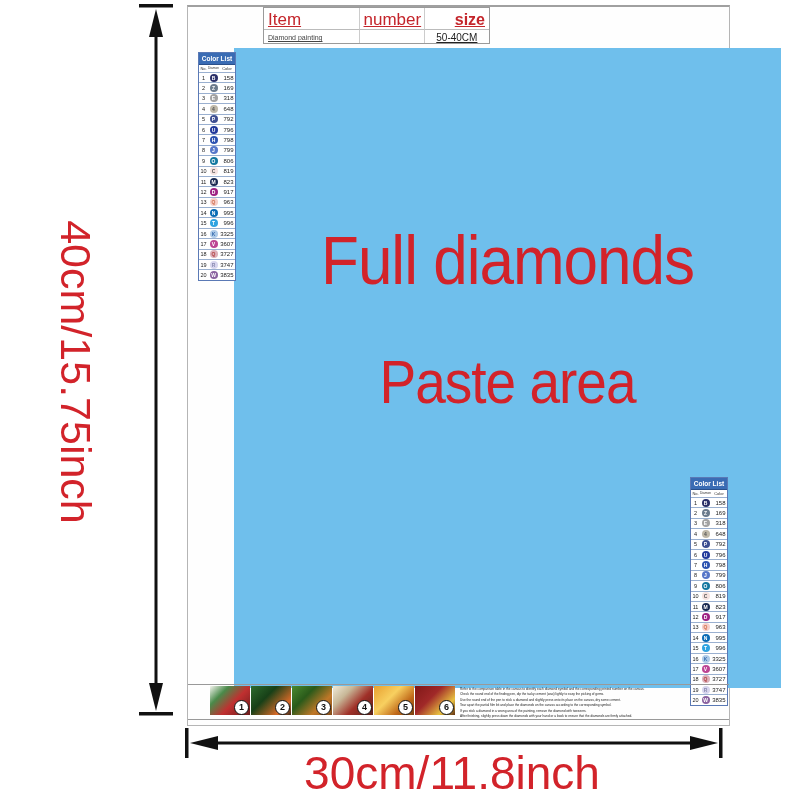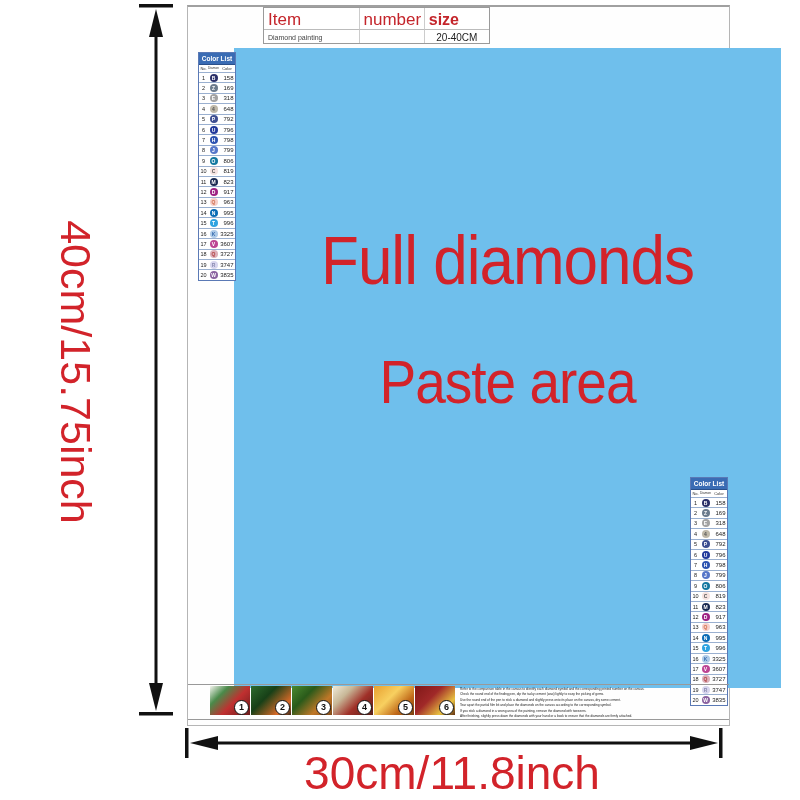"Item" .spec-table .cell { text-decoration: none -> underline }
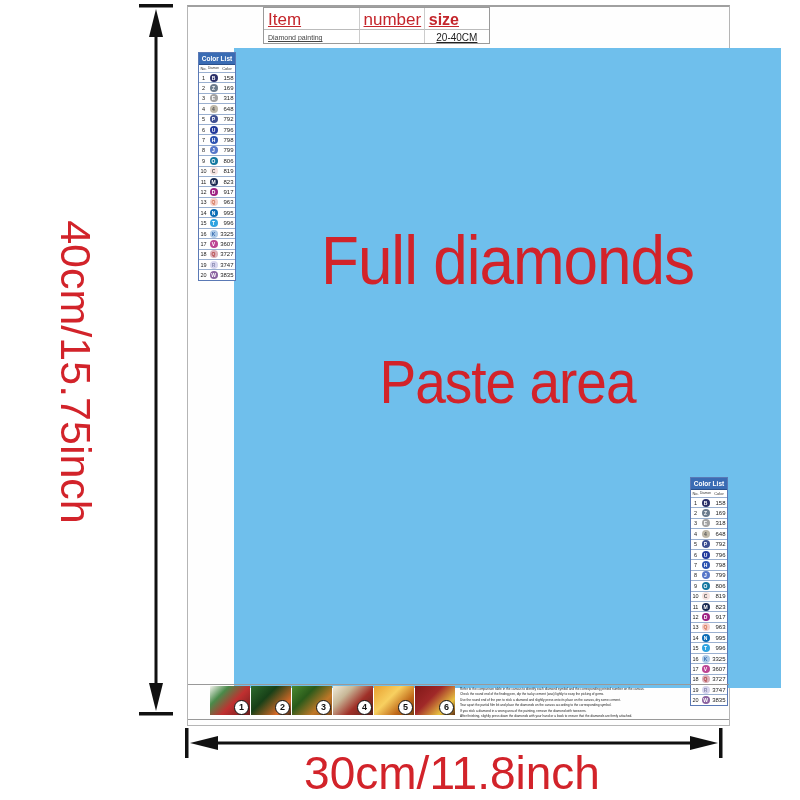"size" .spec-table .h.size { text-align: left -> right }
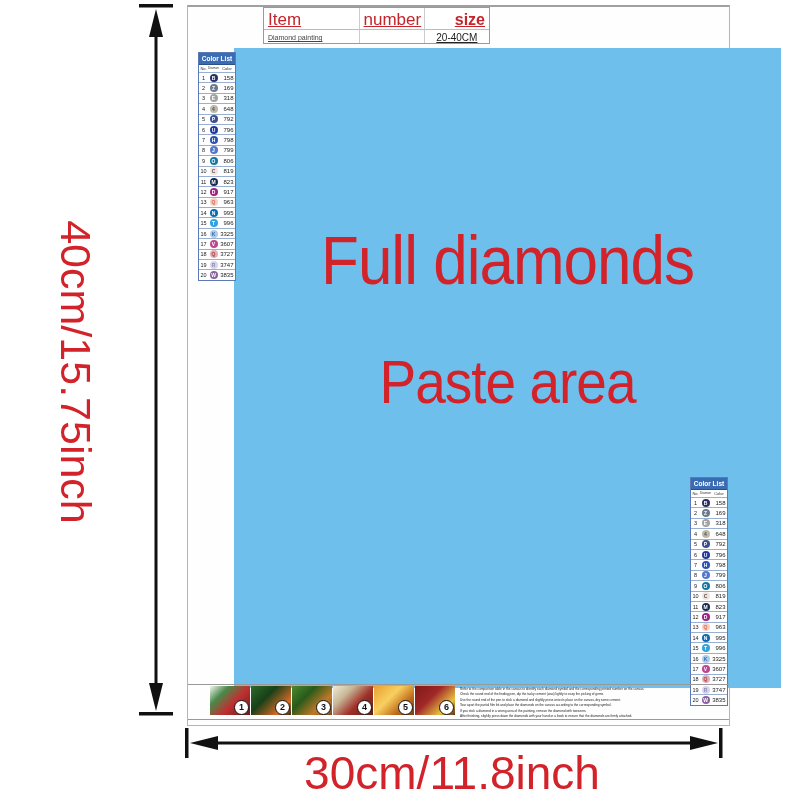"20-40CM" div.cell { text: 20-40CM -> 50-40CM }
